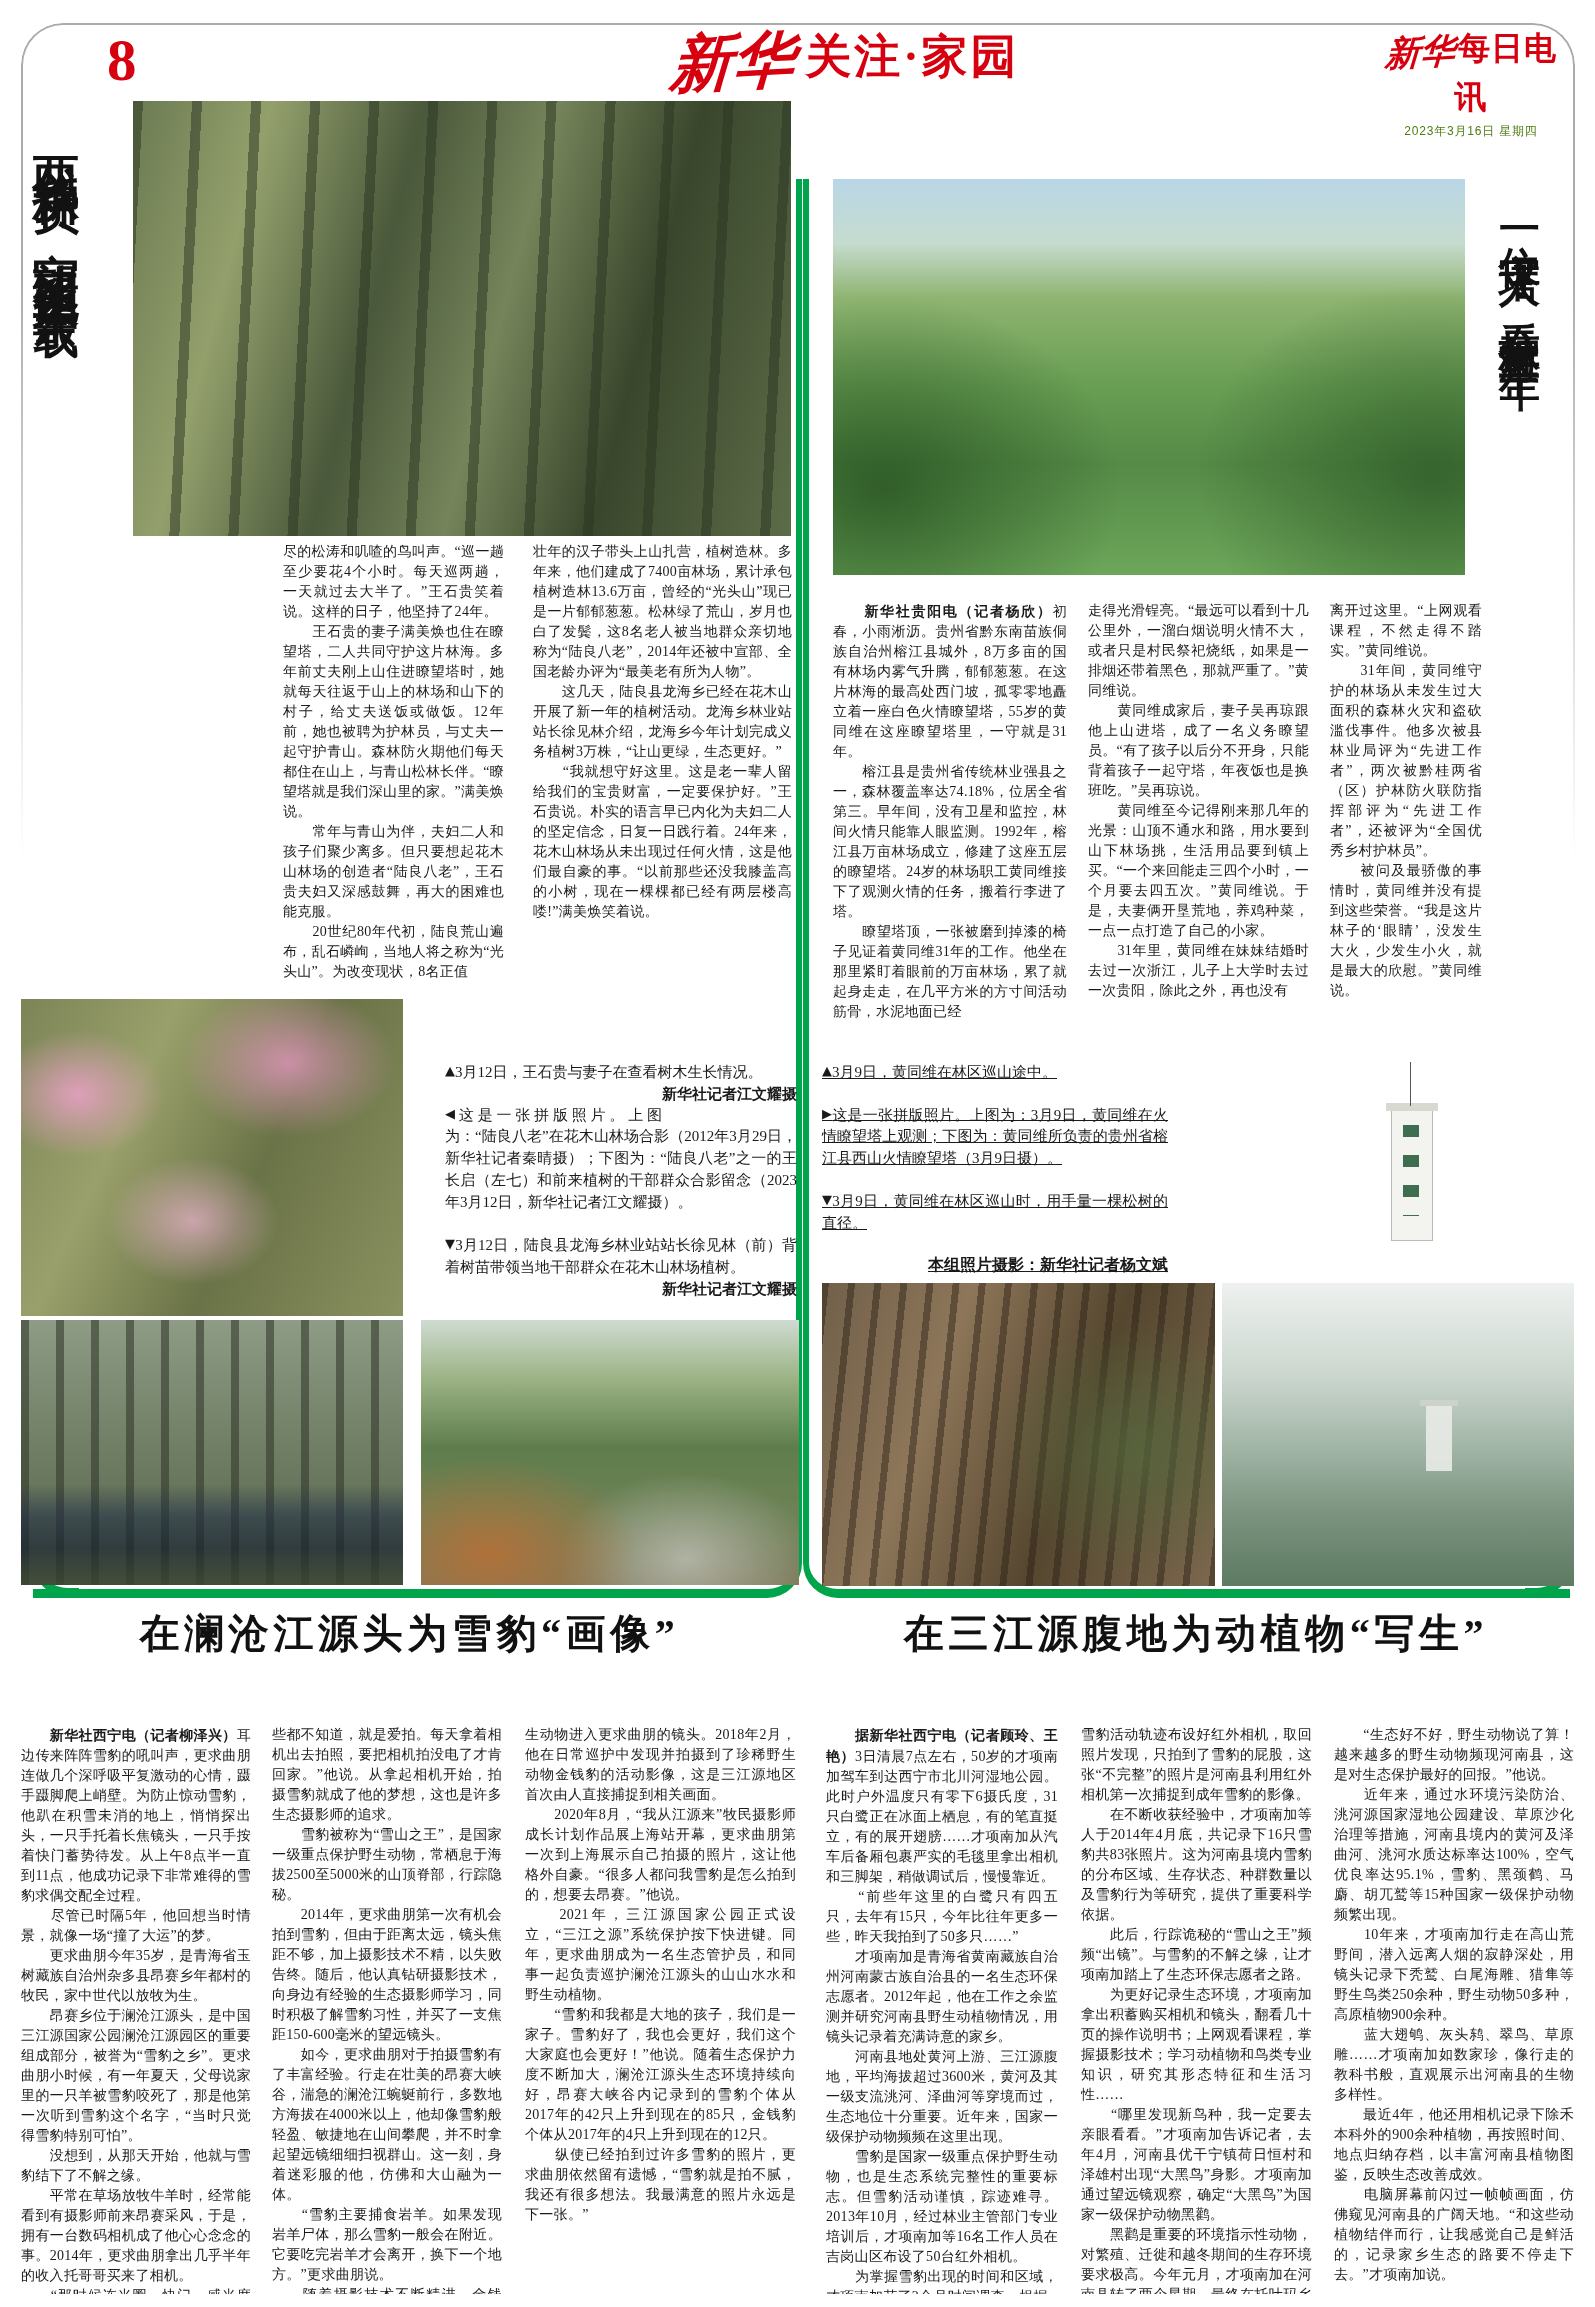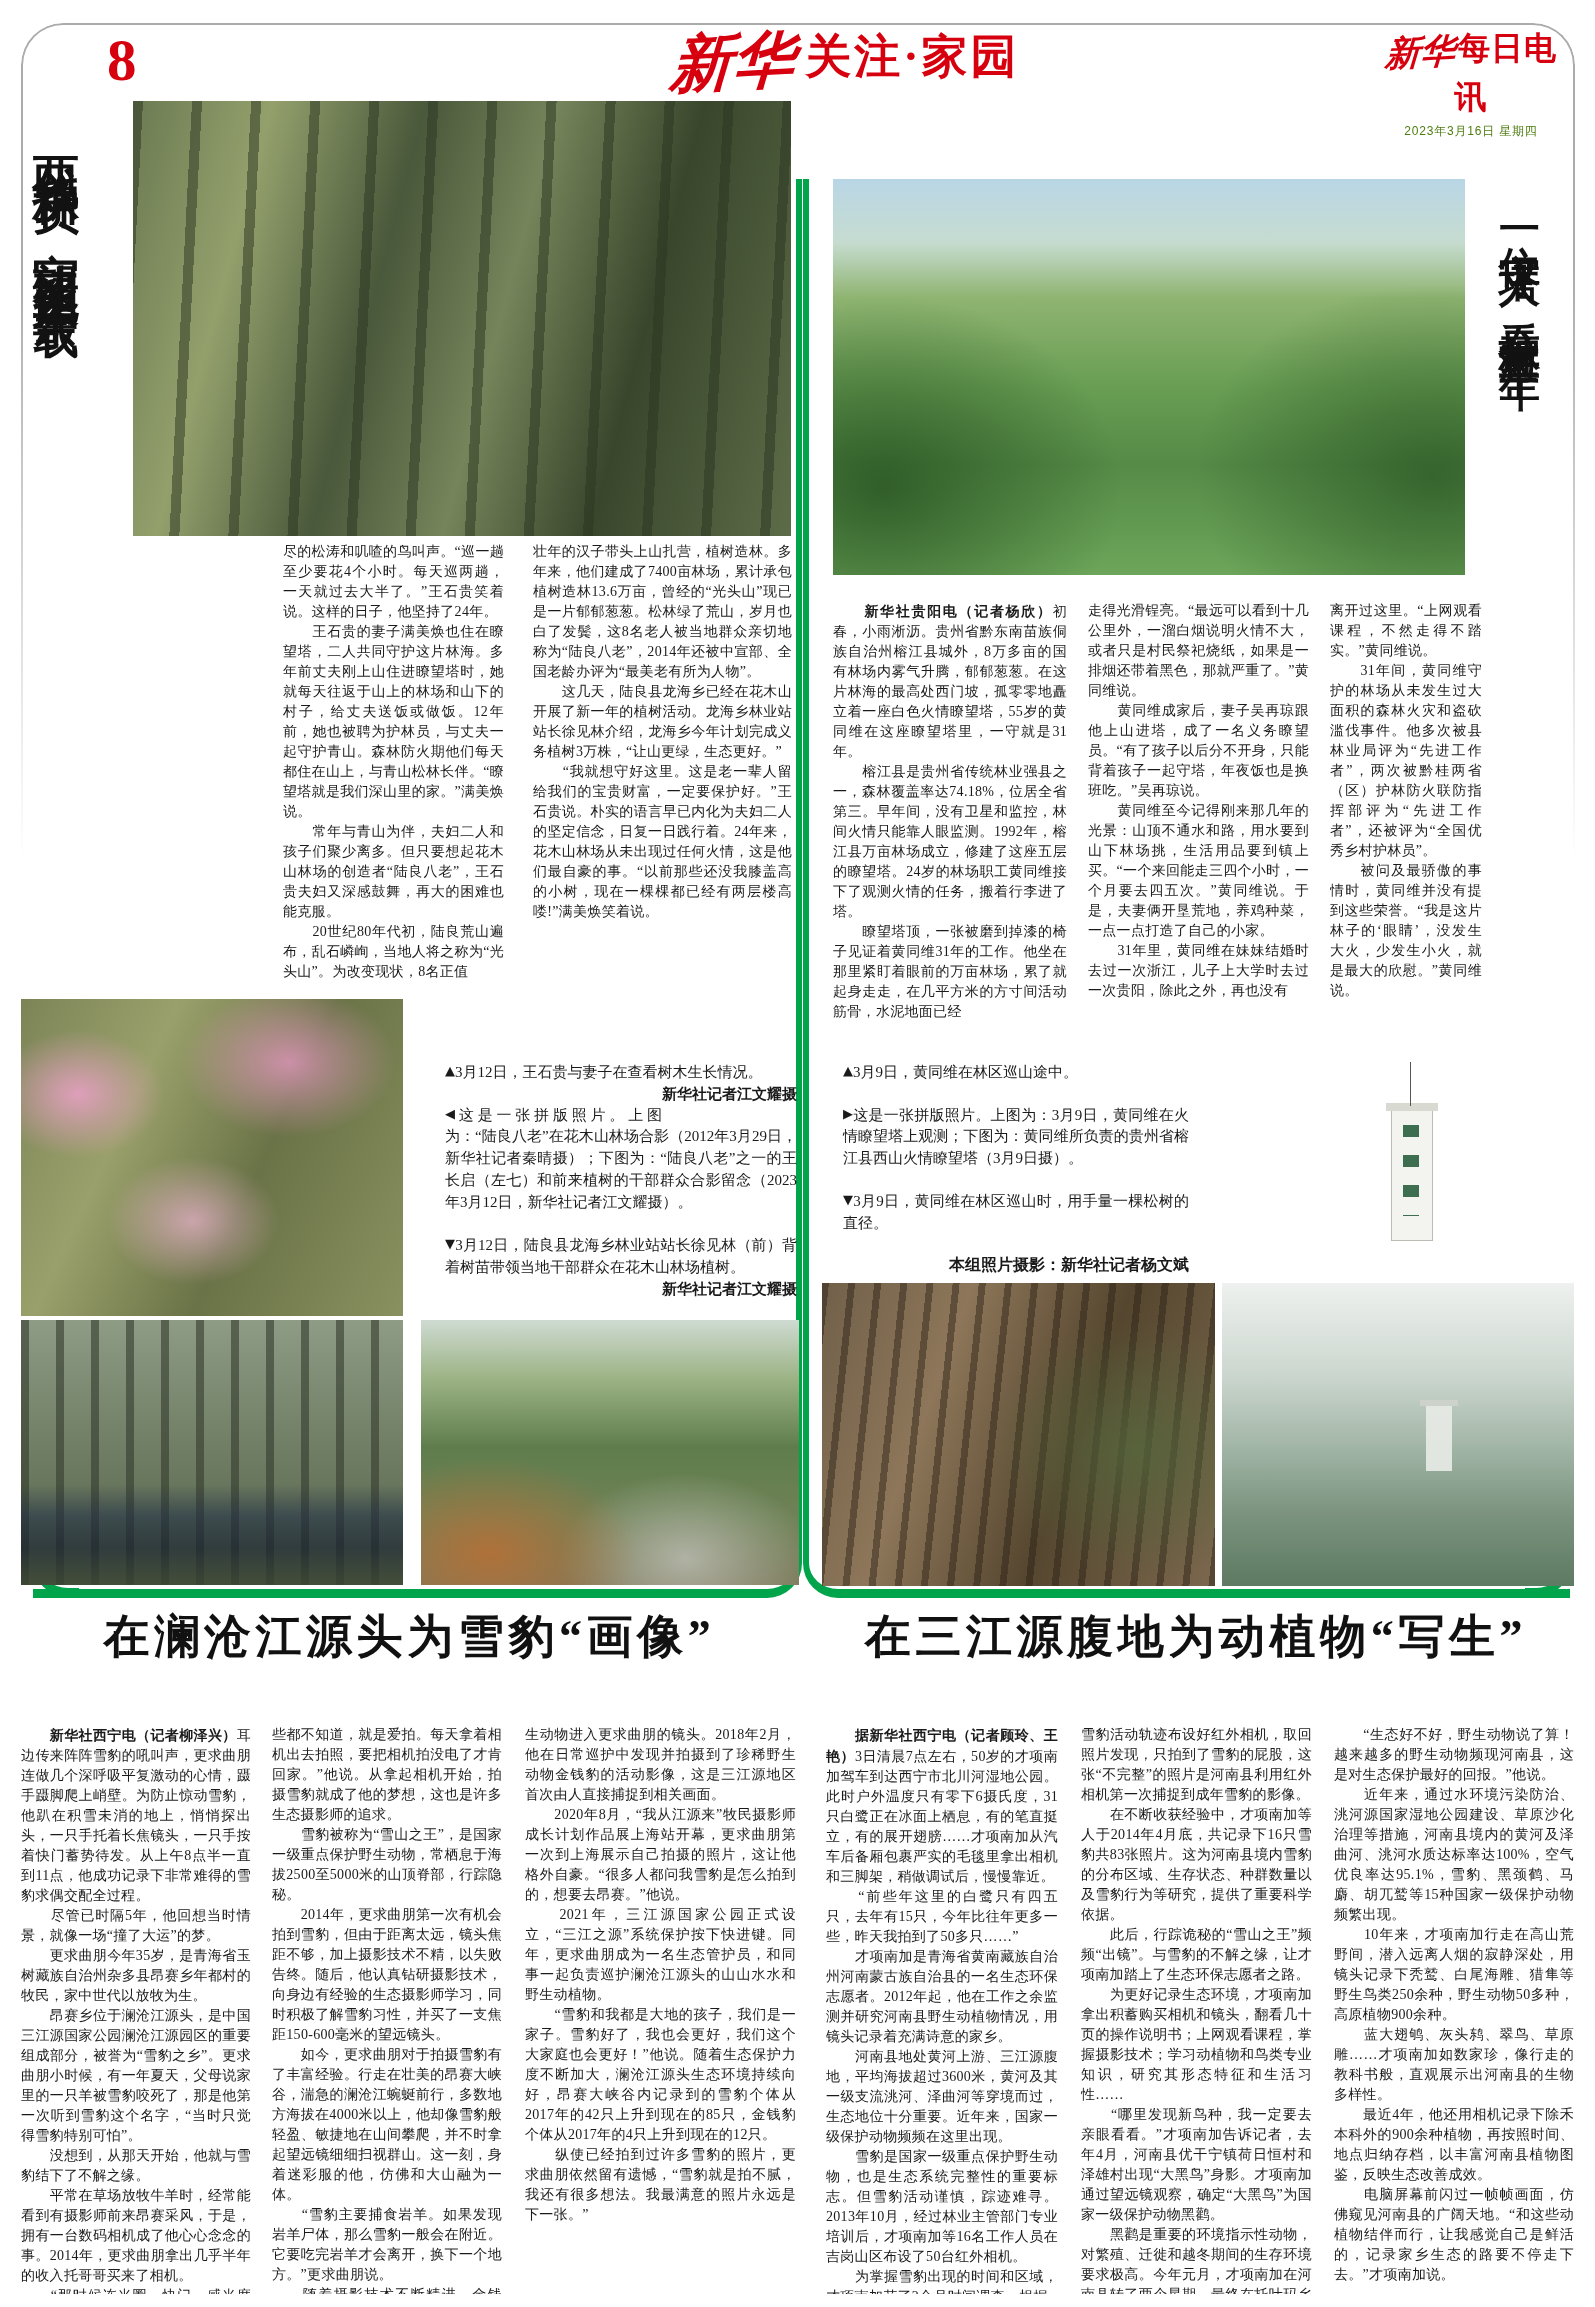"▲3月9日，黄同维在林区巡山途中。" div.capblock { left: 843px -> 822px; text-decoration: none -> underline }
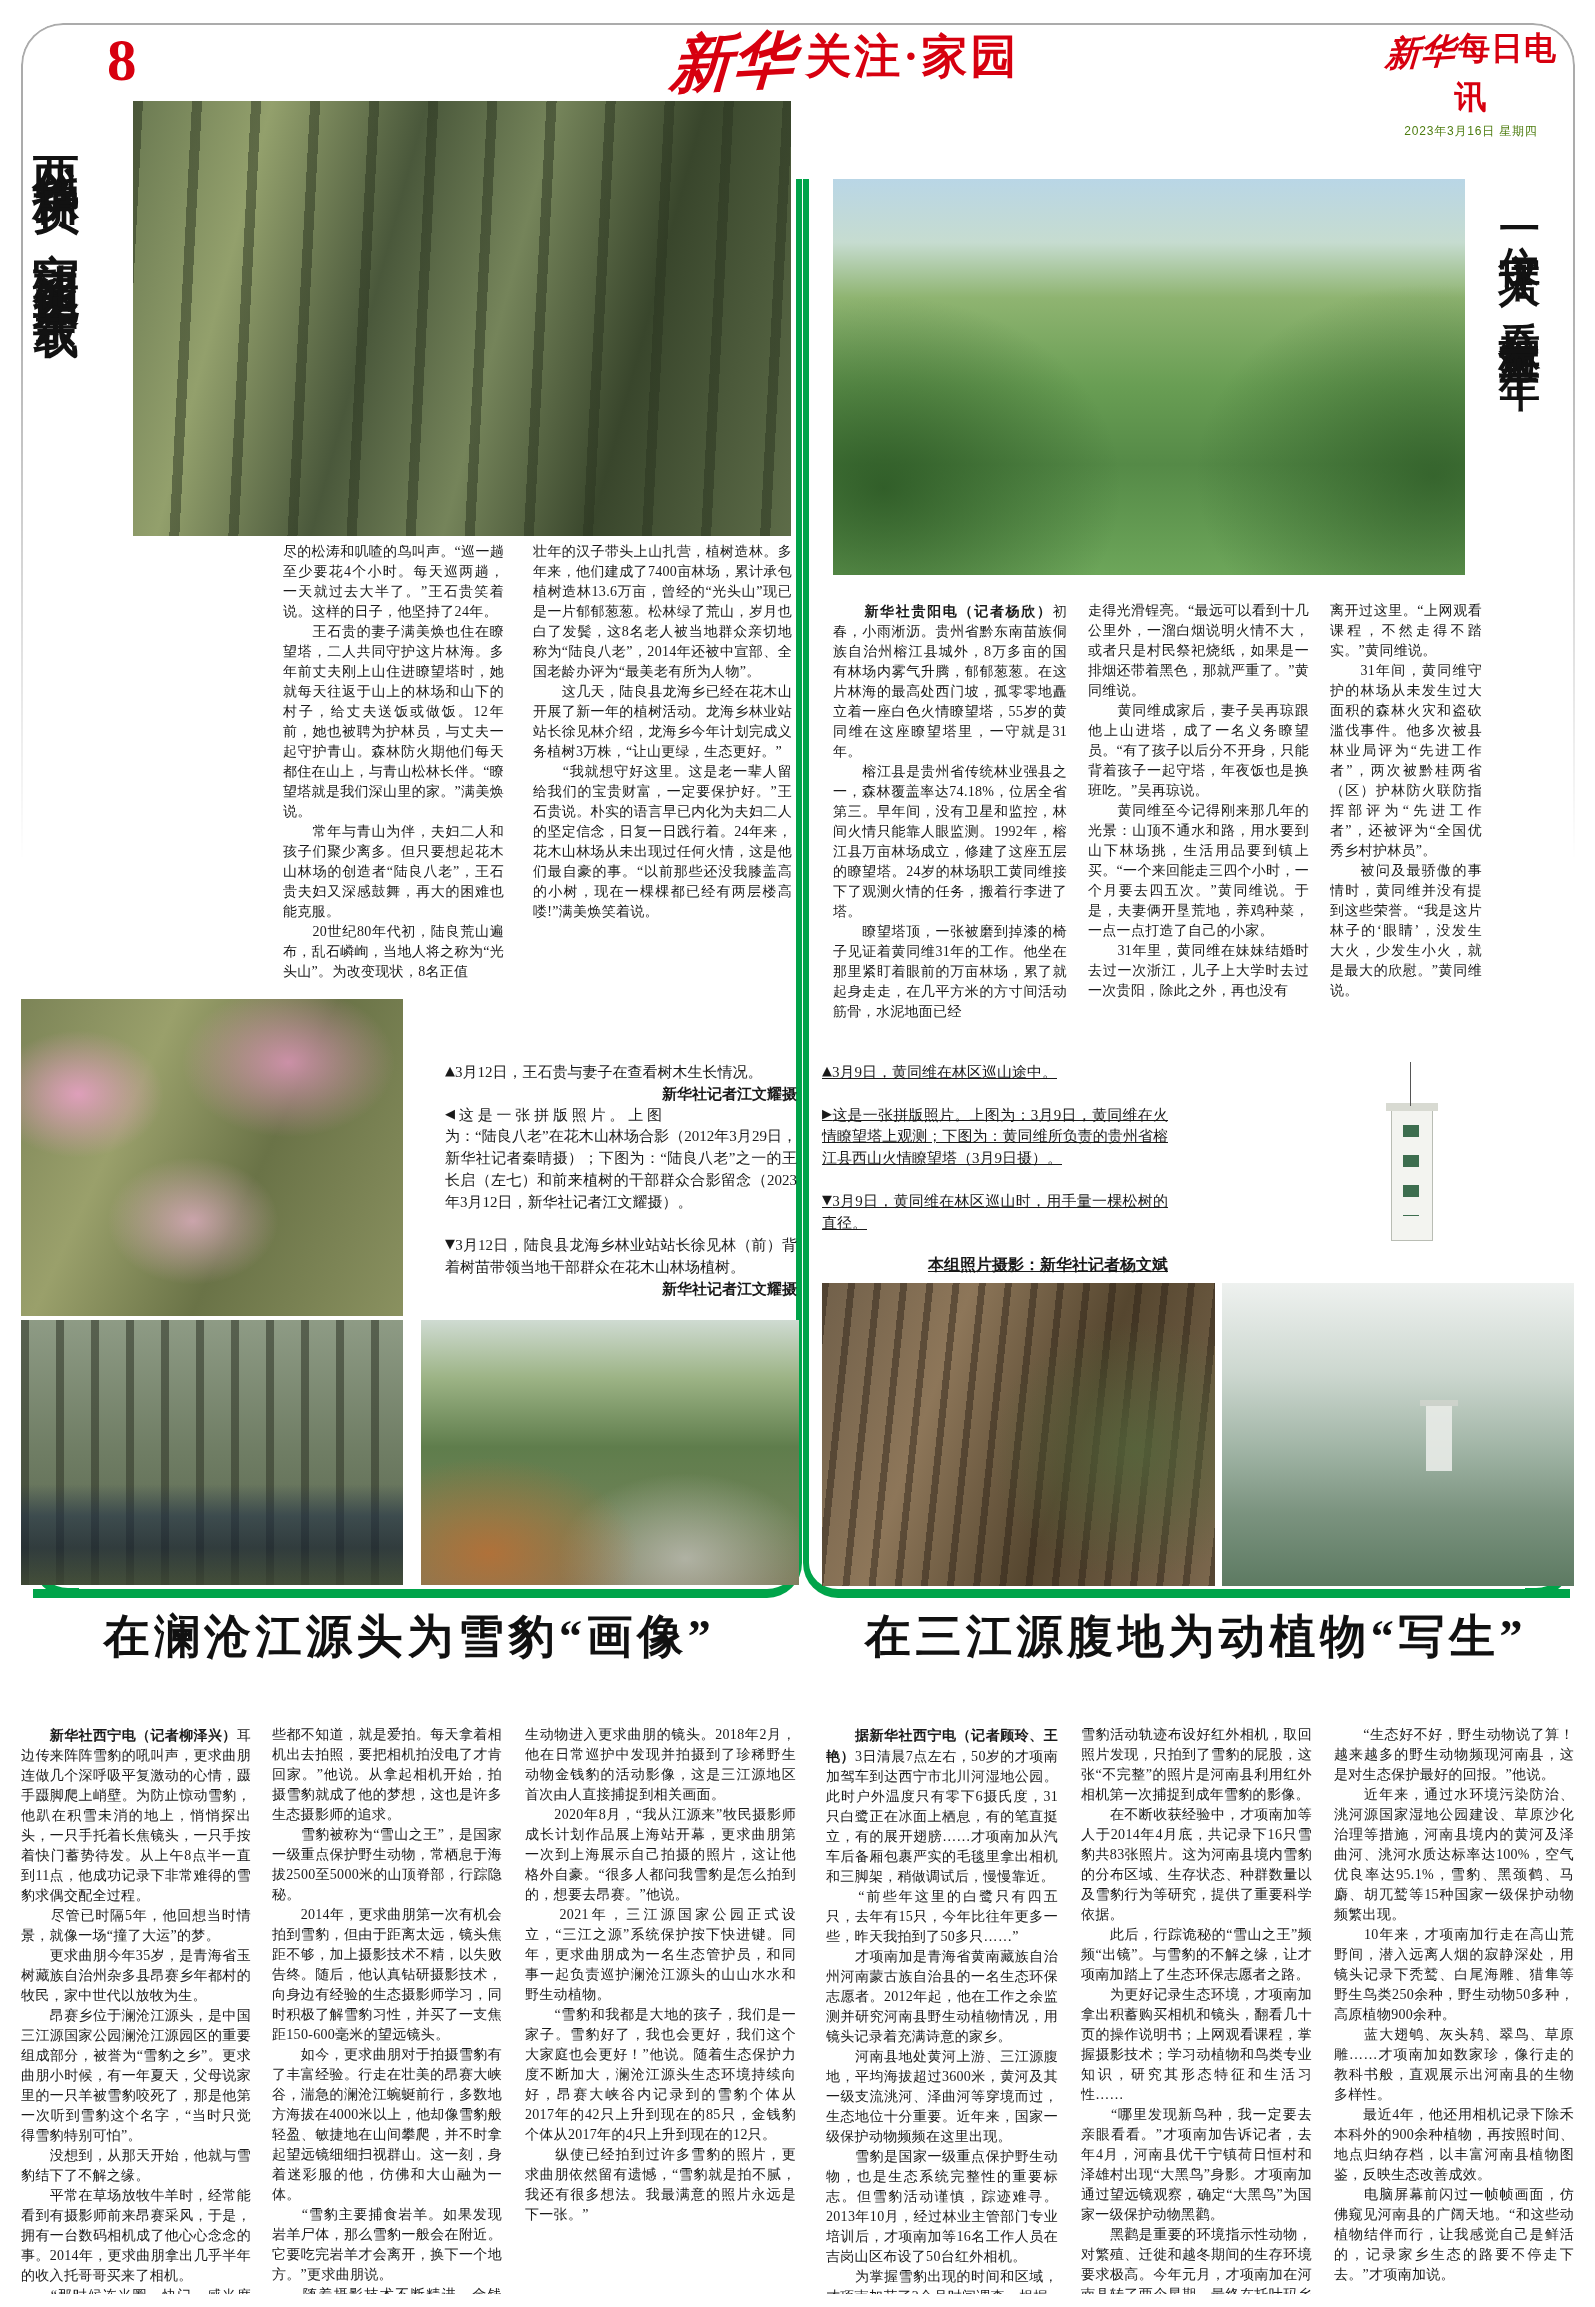"在澜沧江源头为雪豹“画像”" .bheadline { font-size: 46px -> 40px }
